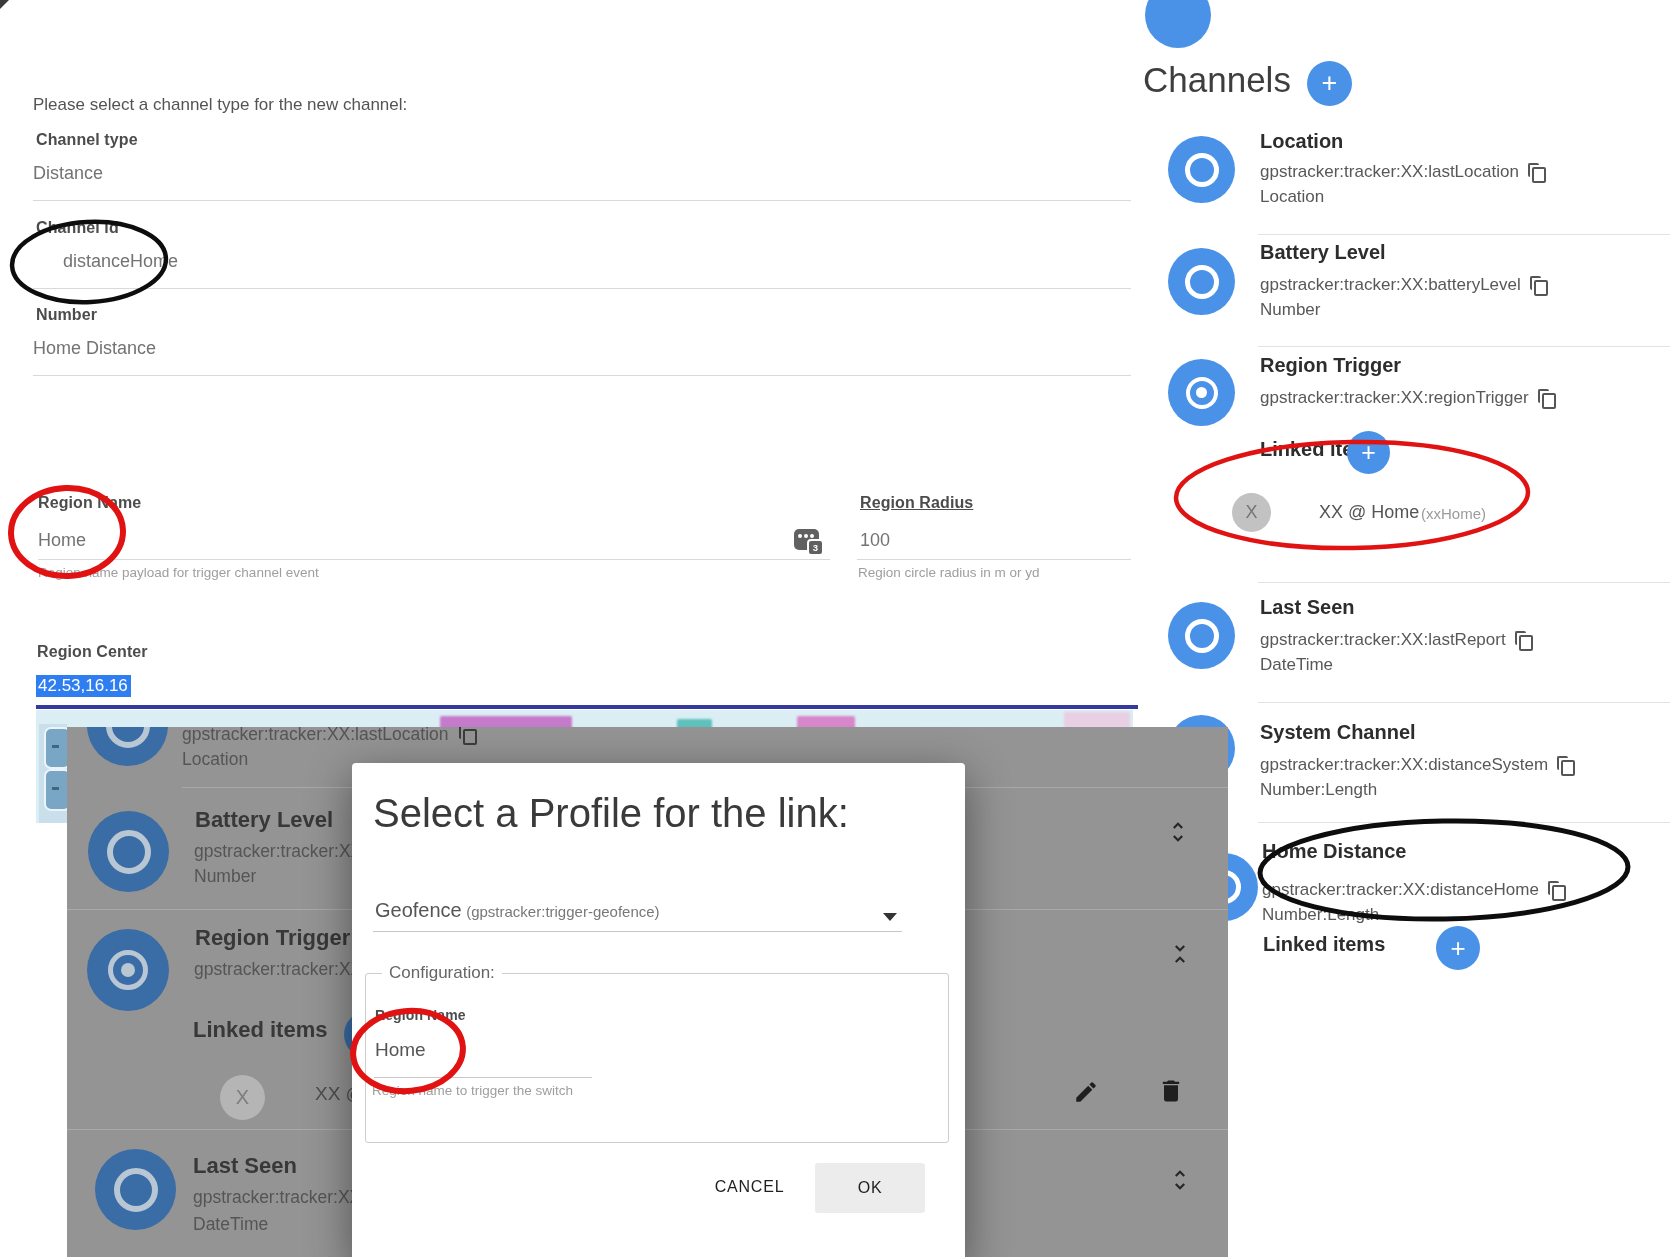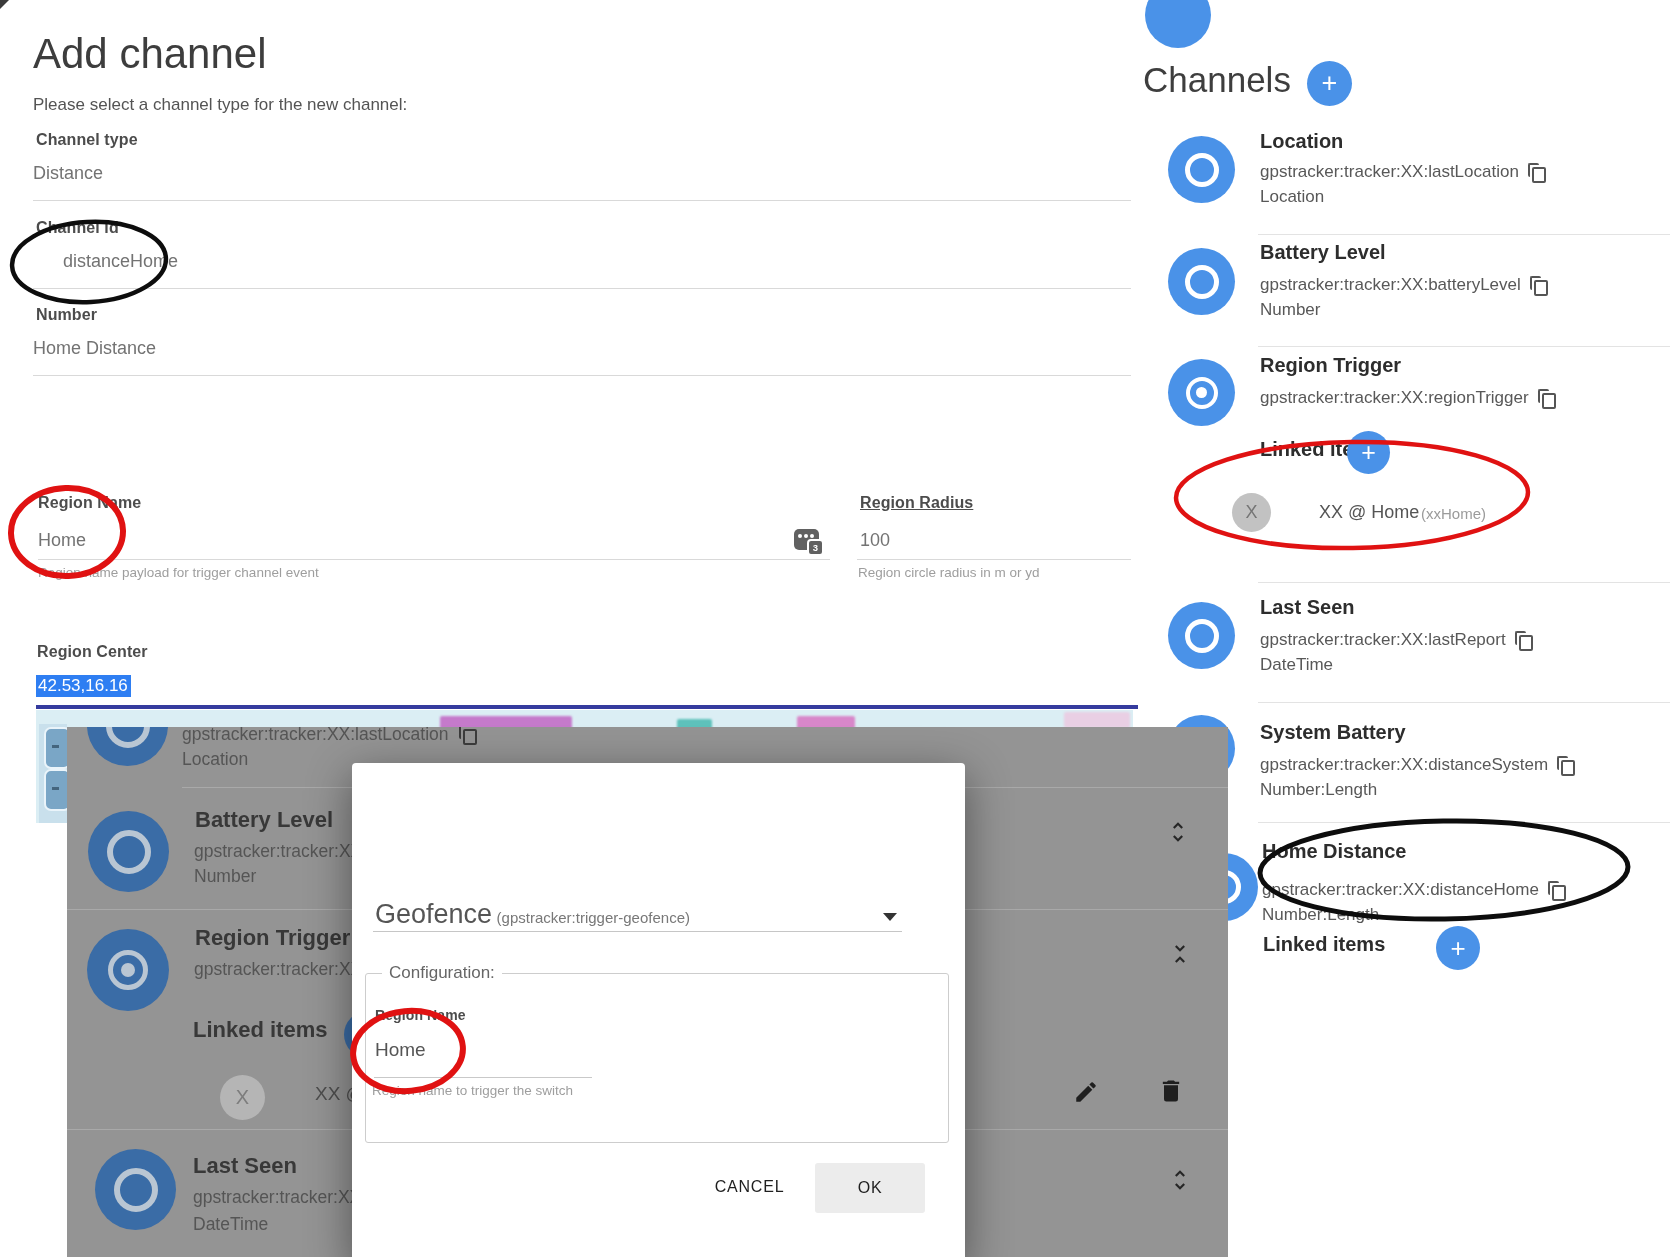"Add channel" div.abs { html: <div>Add channel</div> -> none }
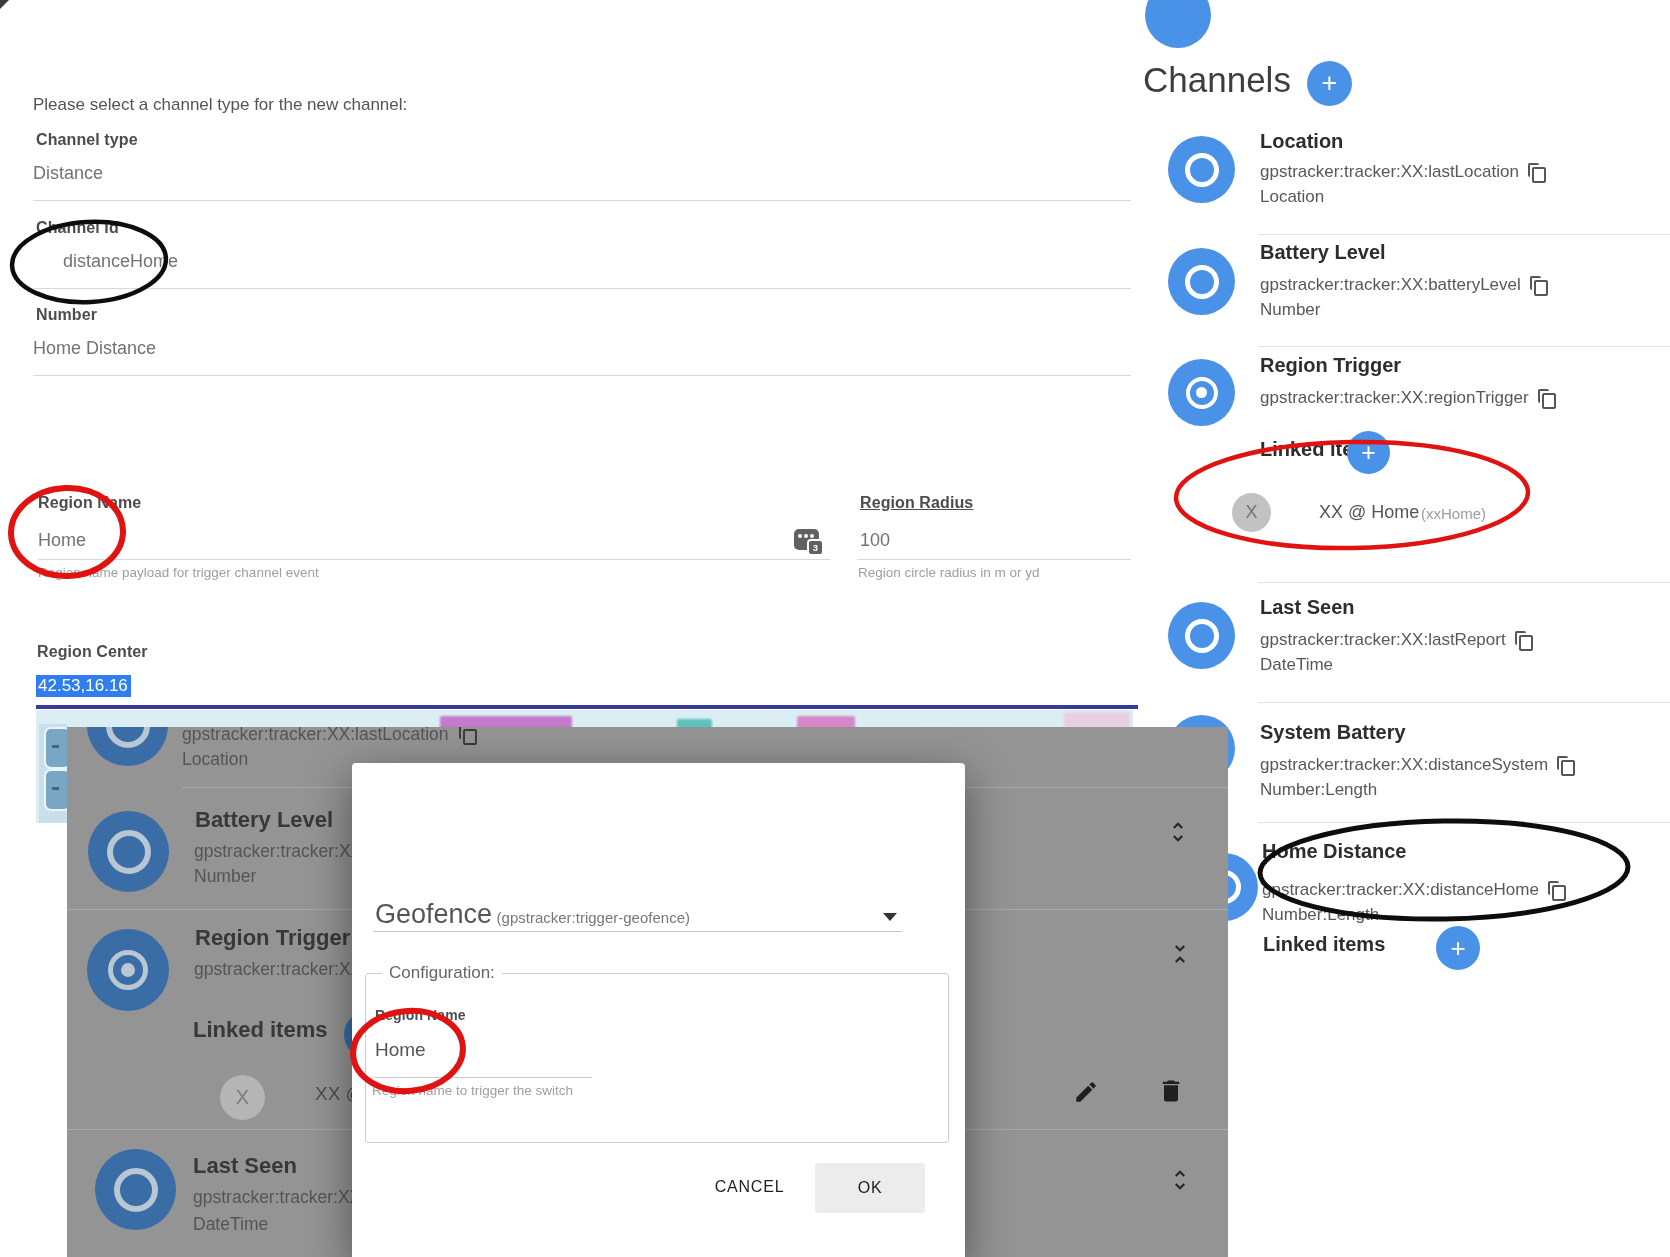"System Battery" div.abs { text: Battery -> Channel }
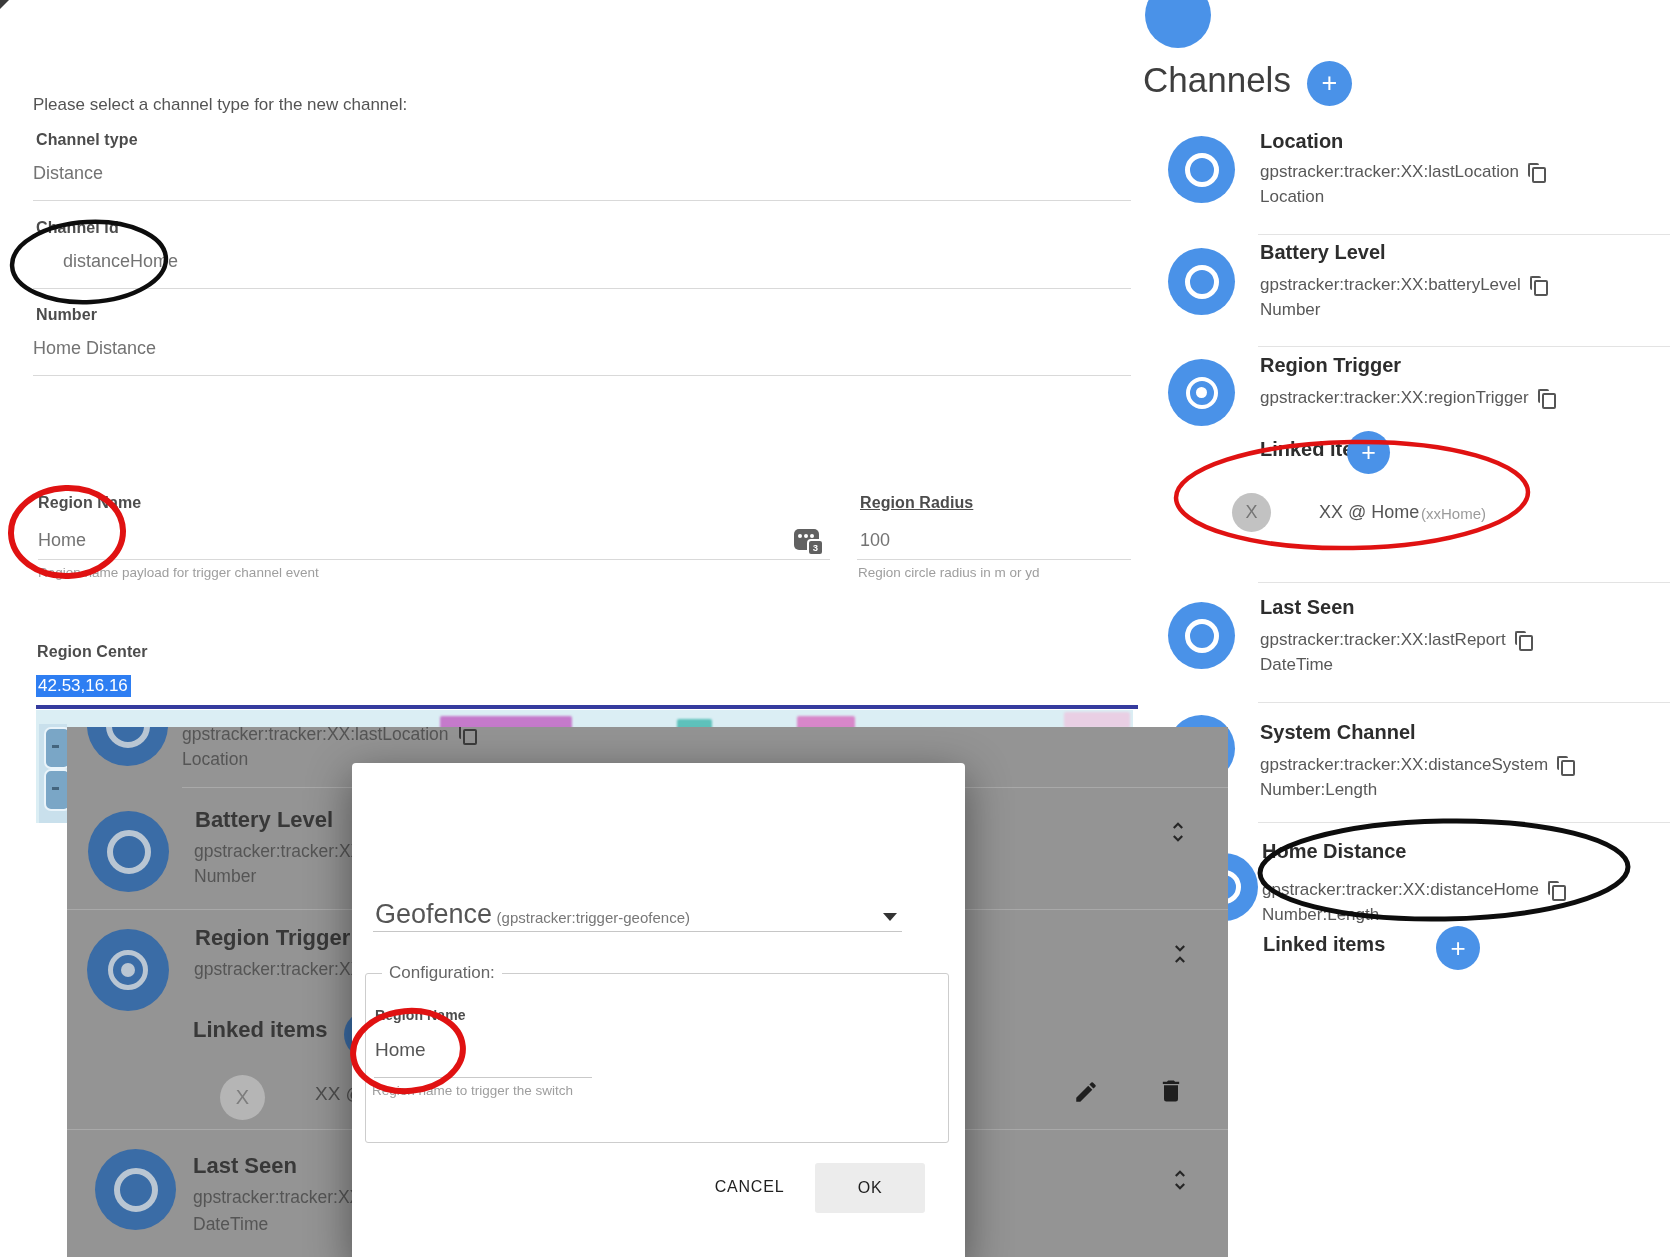"Select a Profile for the" div.dlg-title { html: none -> <div>Select a Profile for the link:</div> }
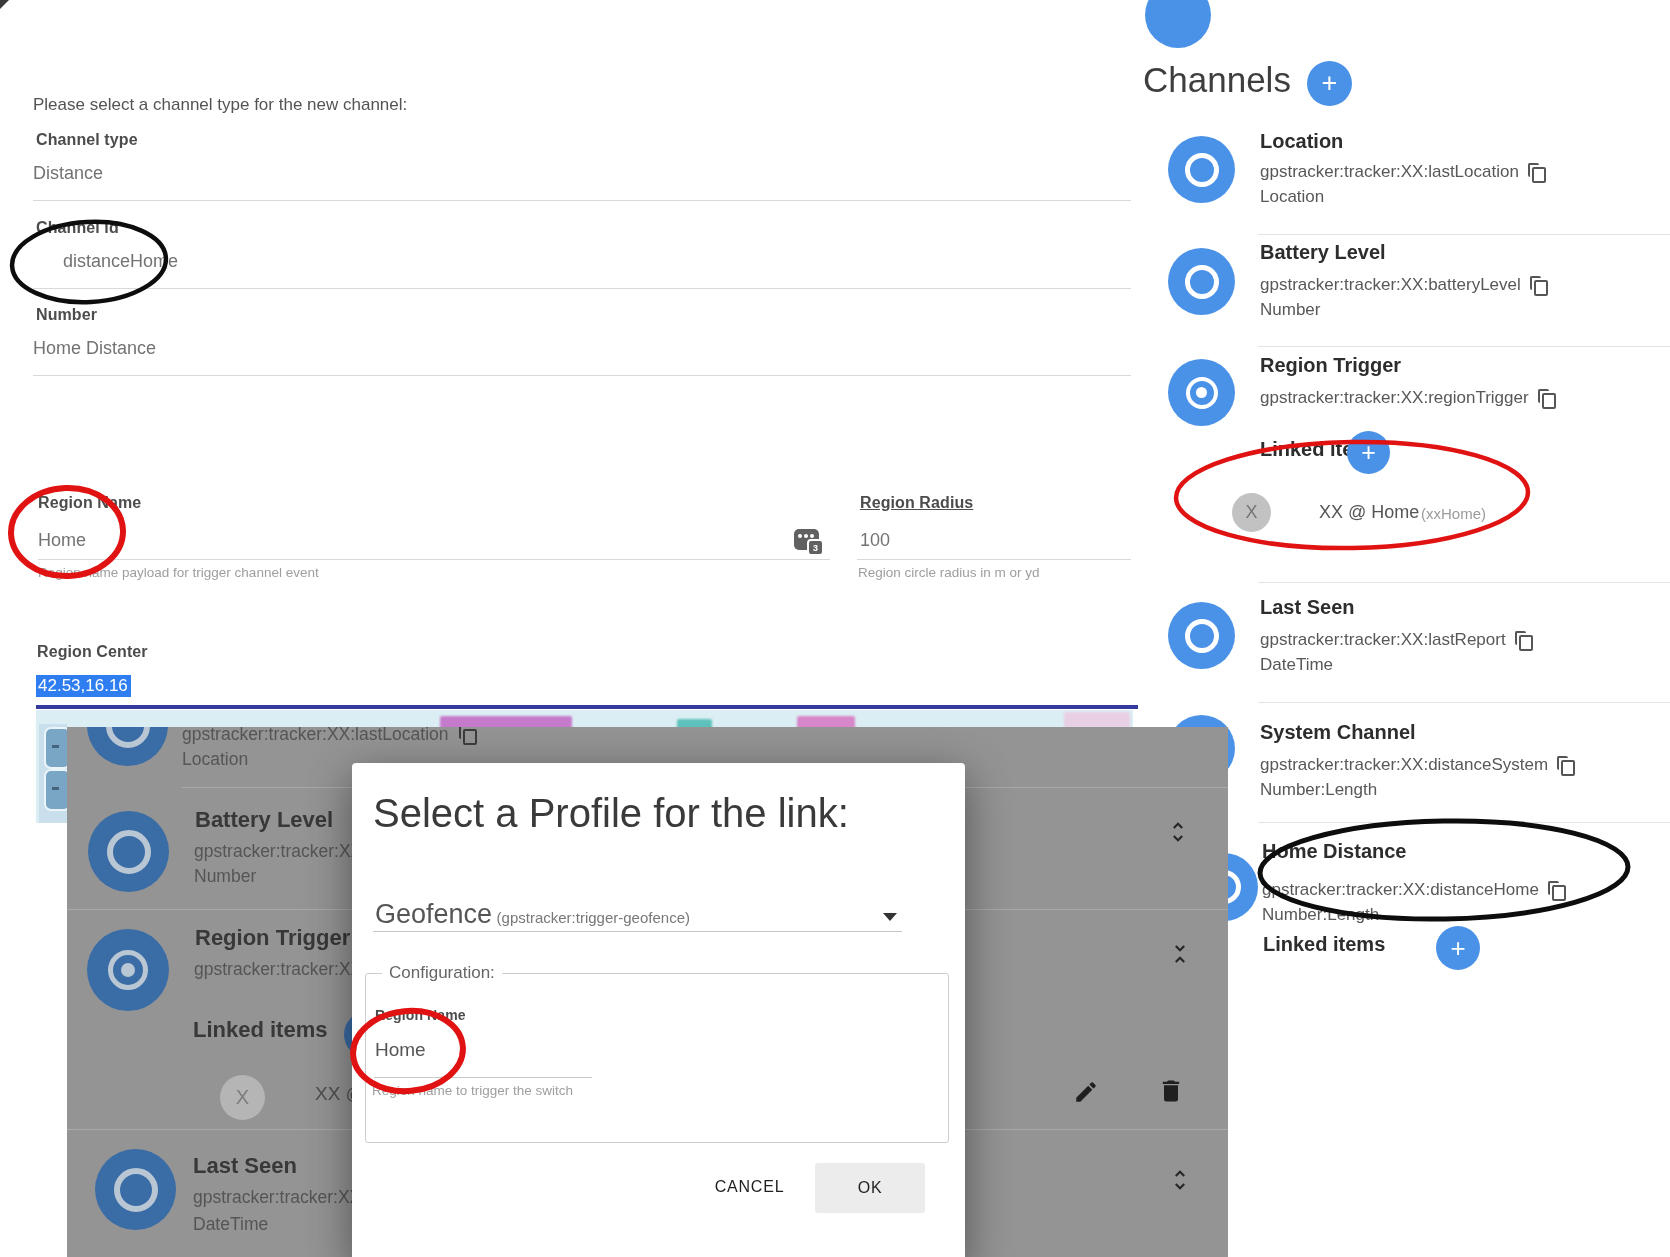"Geofence" span { font-size: 27px -> 20px }
